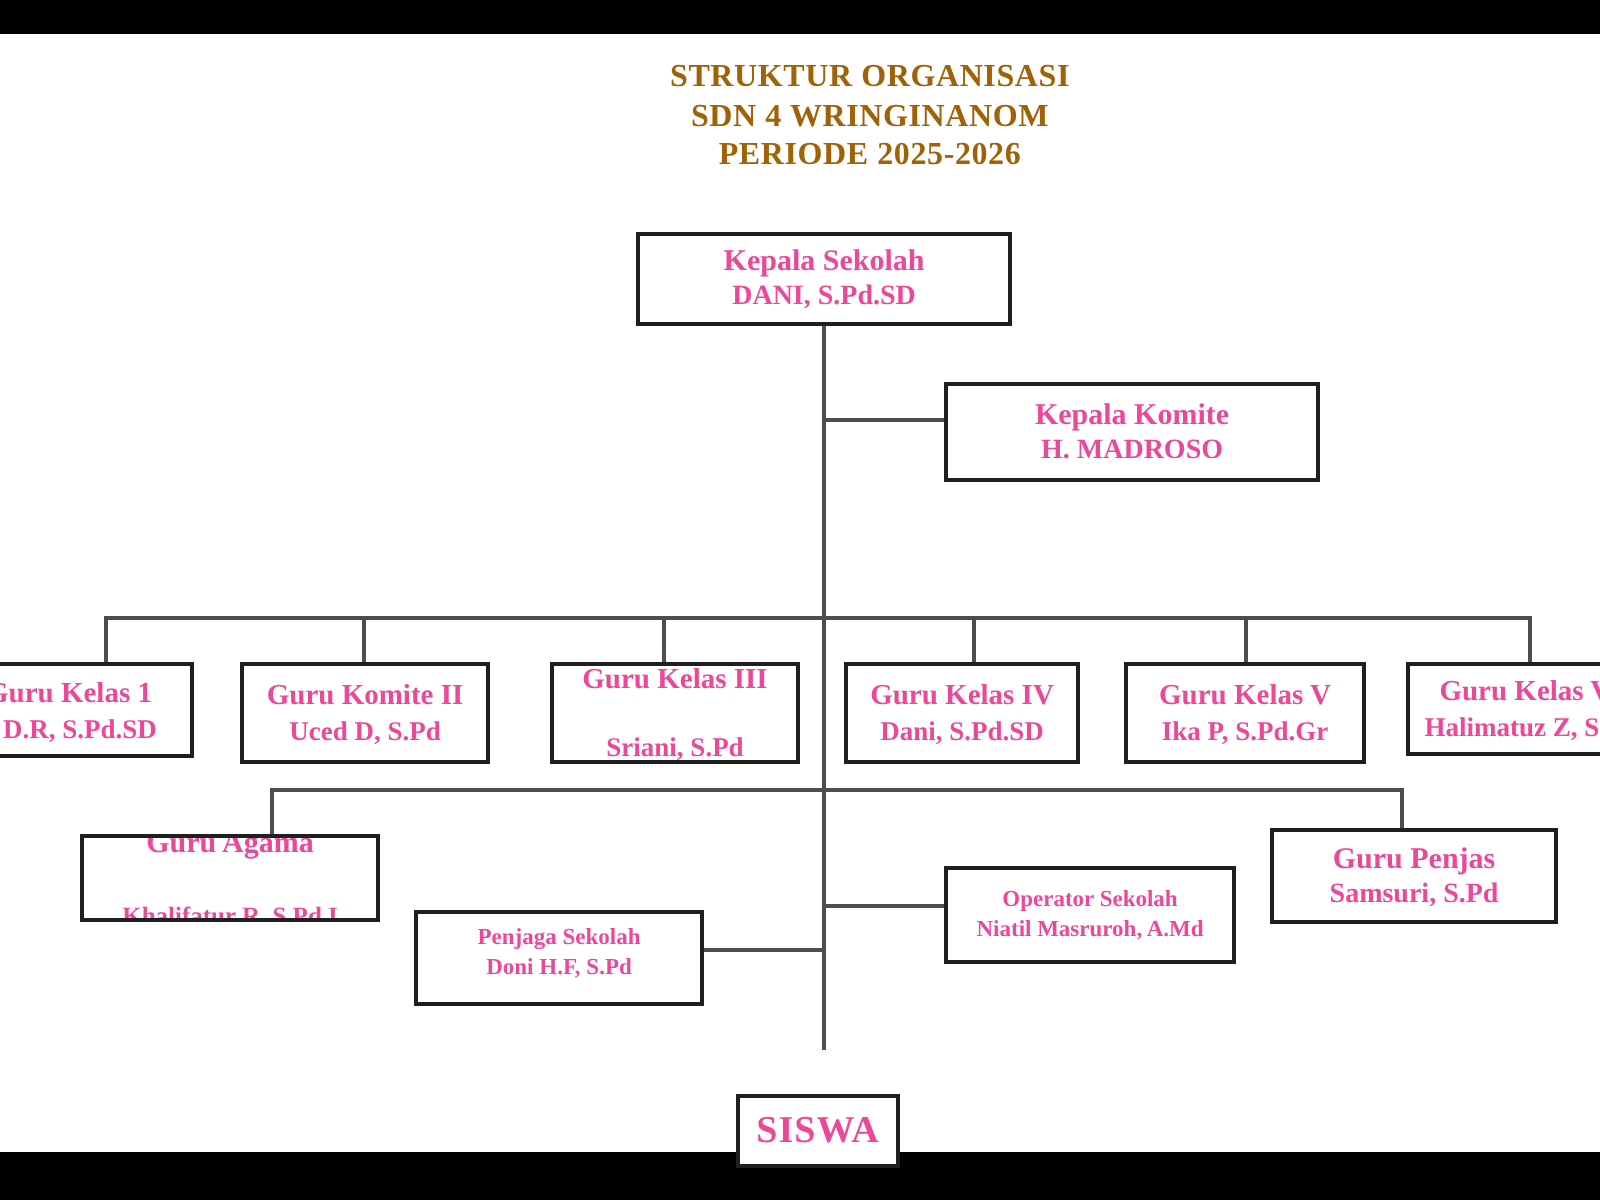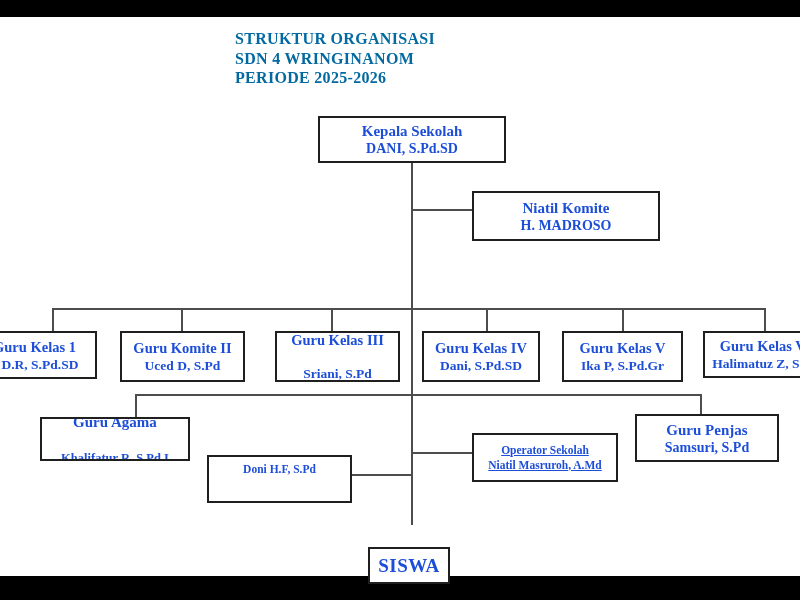"STRUKTUR ORGANISASI" .title-block { color: #0369a1 -> #a16207; text-align: none -> center }
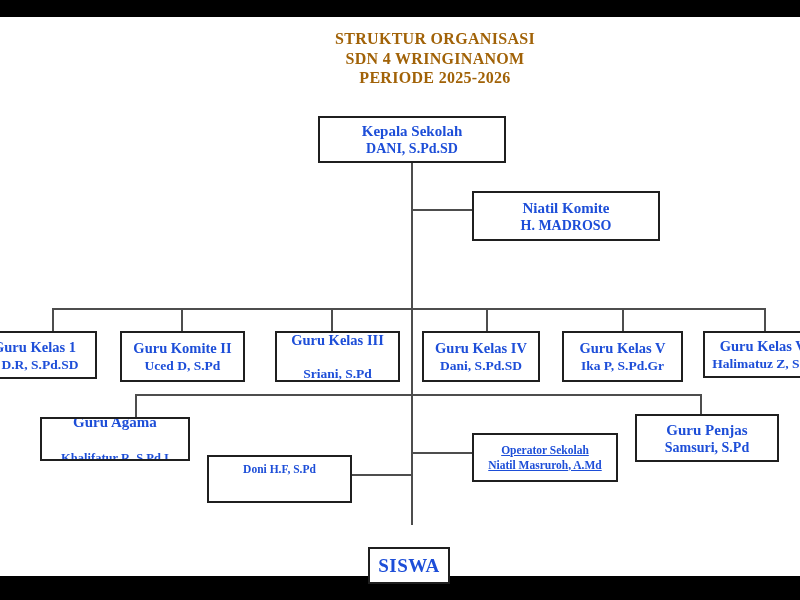"Kepala Sekolah" .node { color: #1d4ed8 -> #ec4899 }
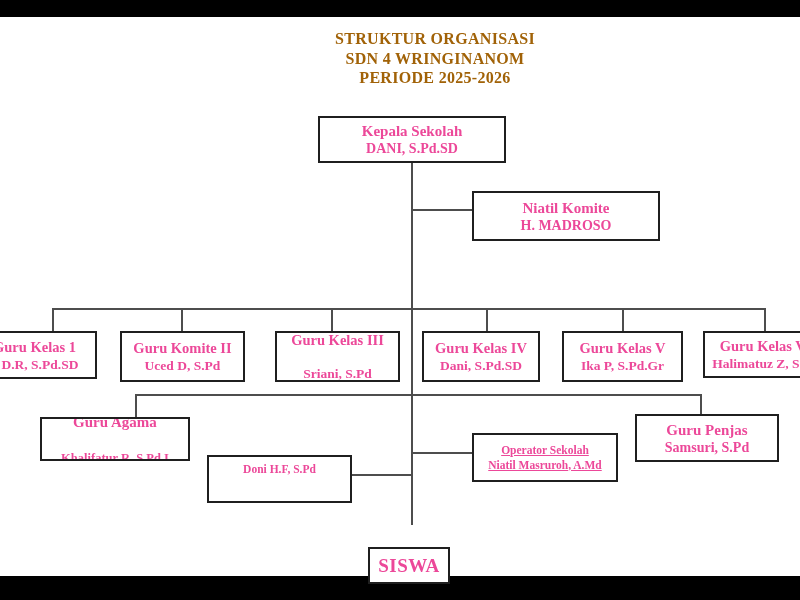"Niatil Komite" div.role { text: Niatil -> Kepala }
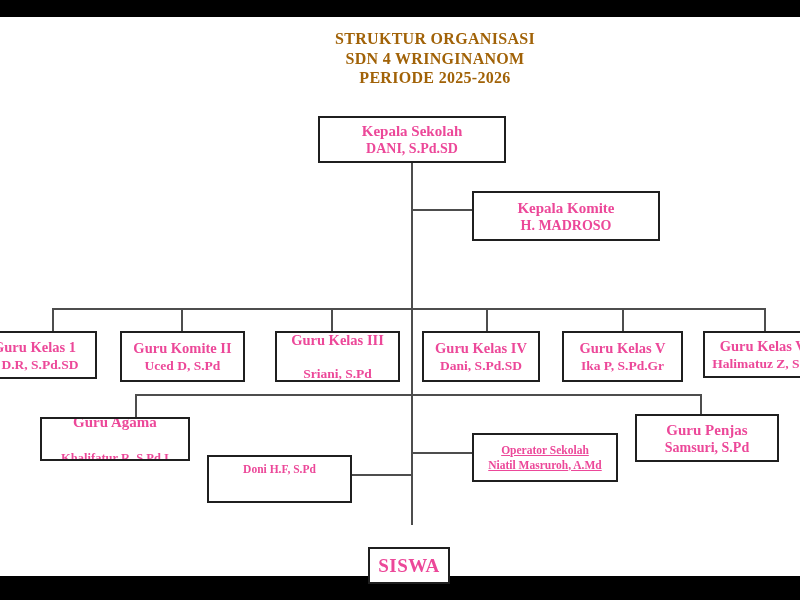"Operator Sekolah" div.node { text-decoration: underline -> none }
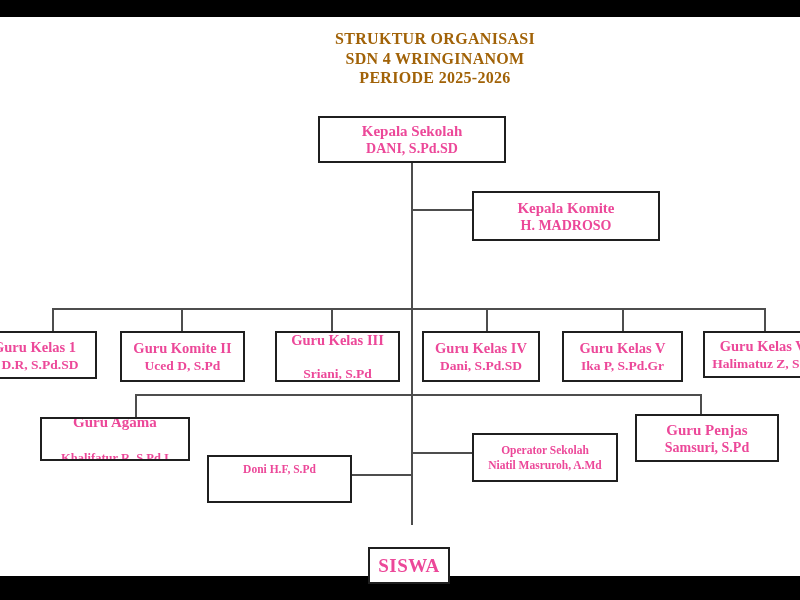"Penjaga Sekolah" div.role { html: none -> <div>Penjaga Sekolah</div> }
